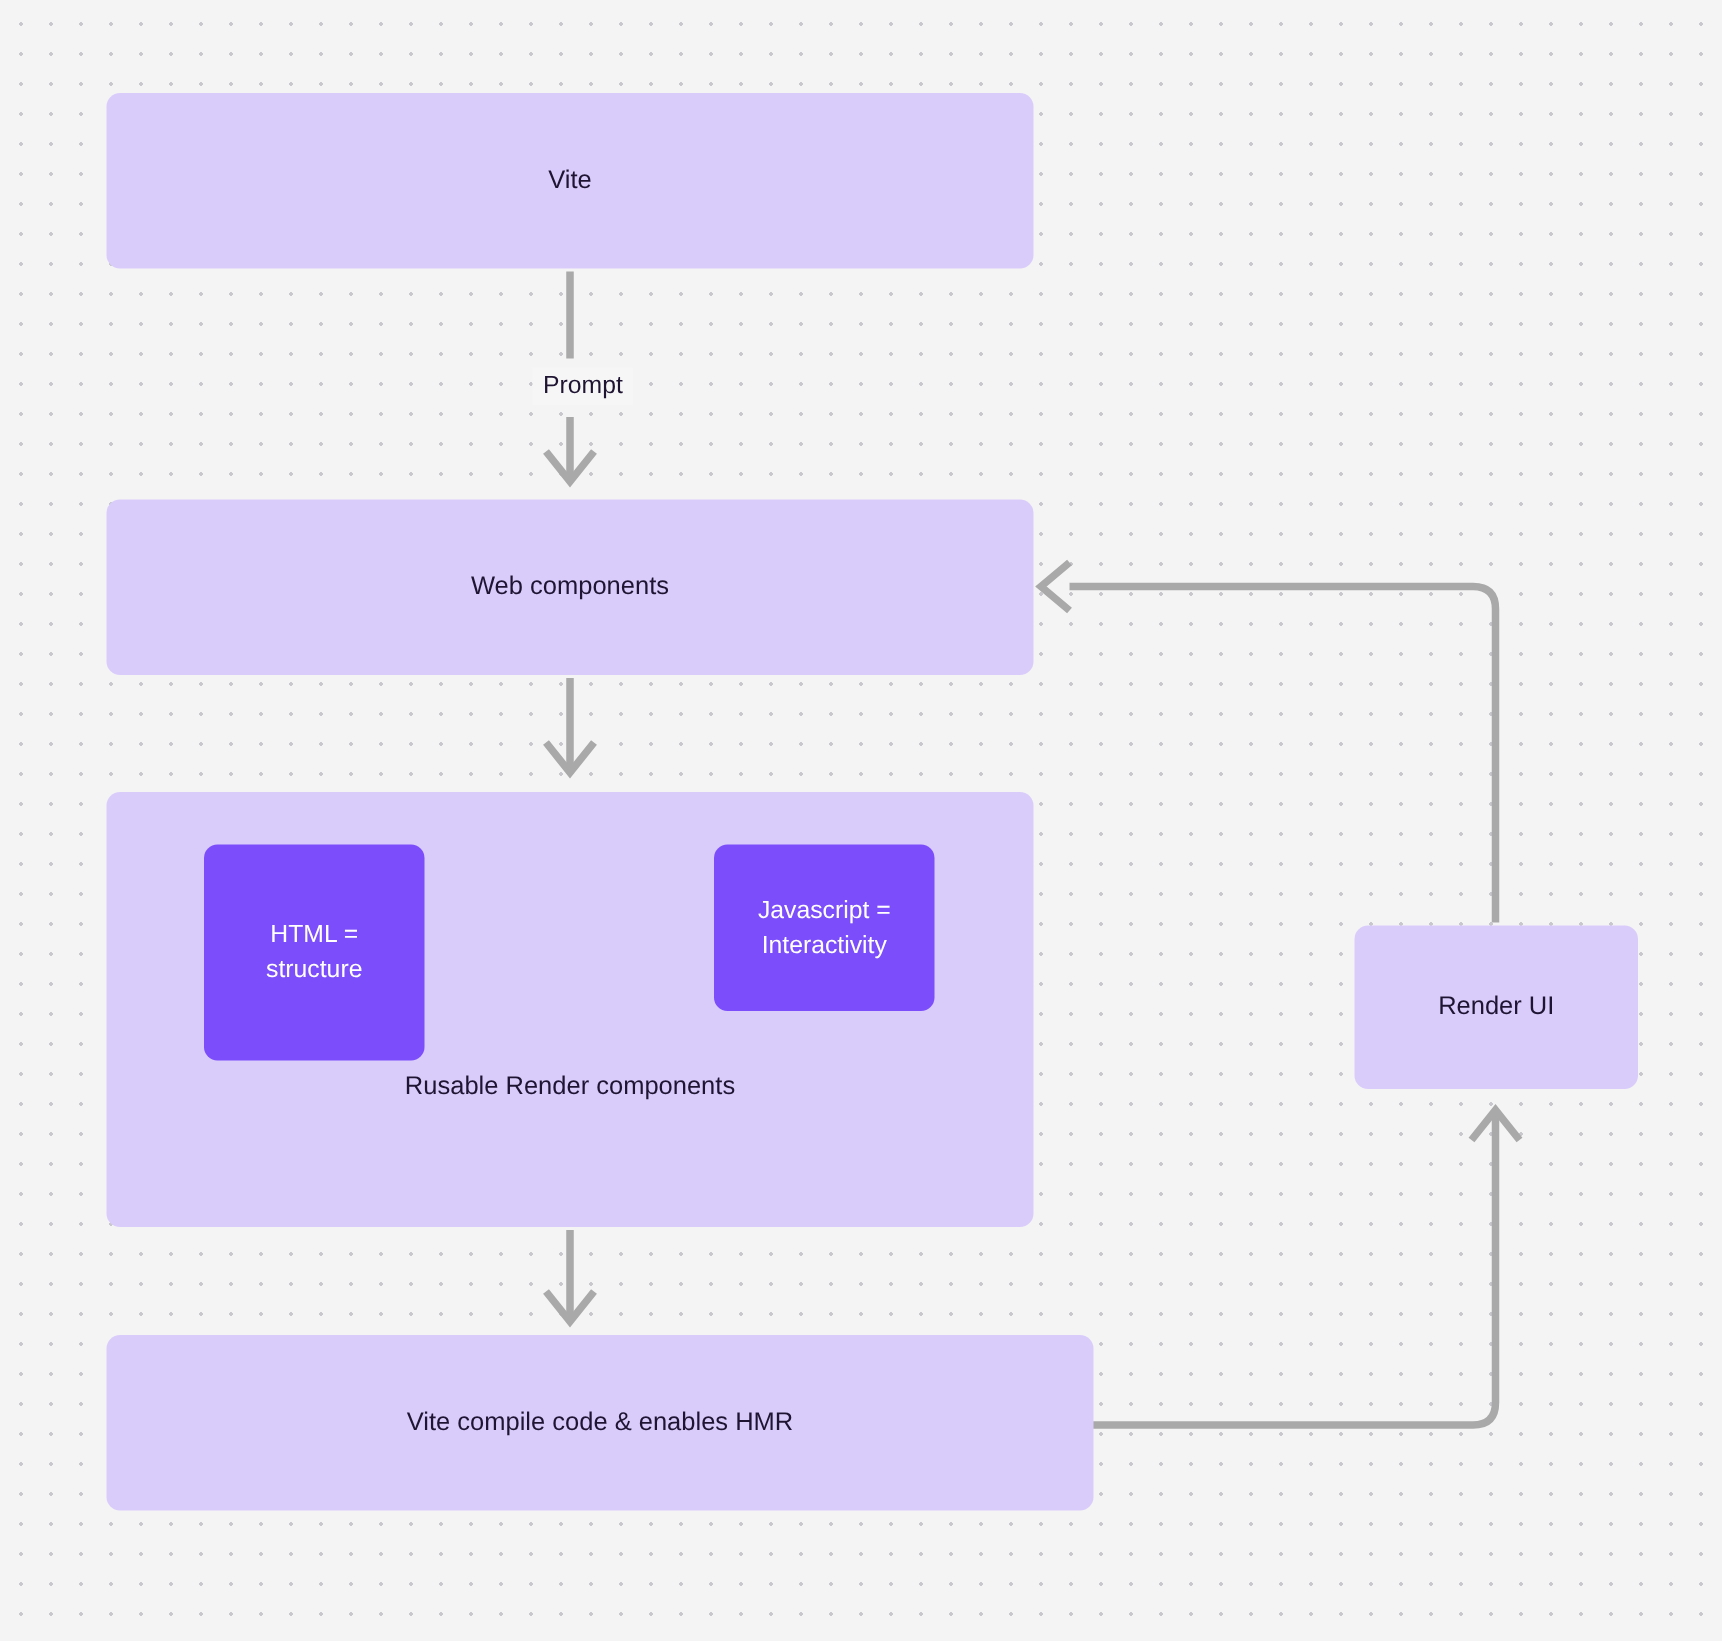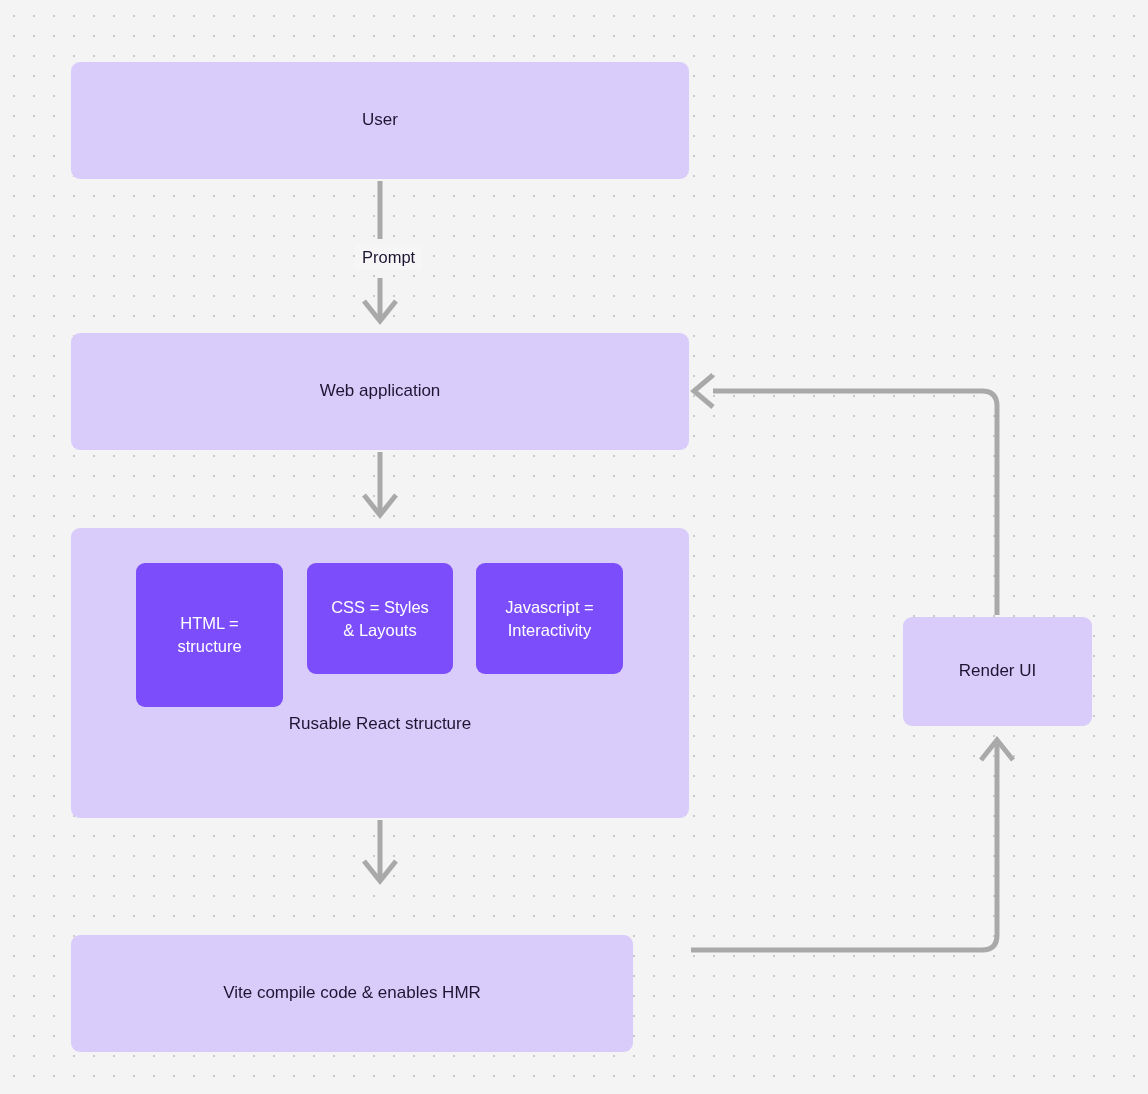"User" span { text: User -> Vite }
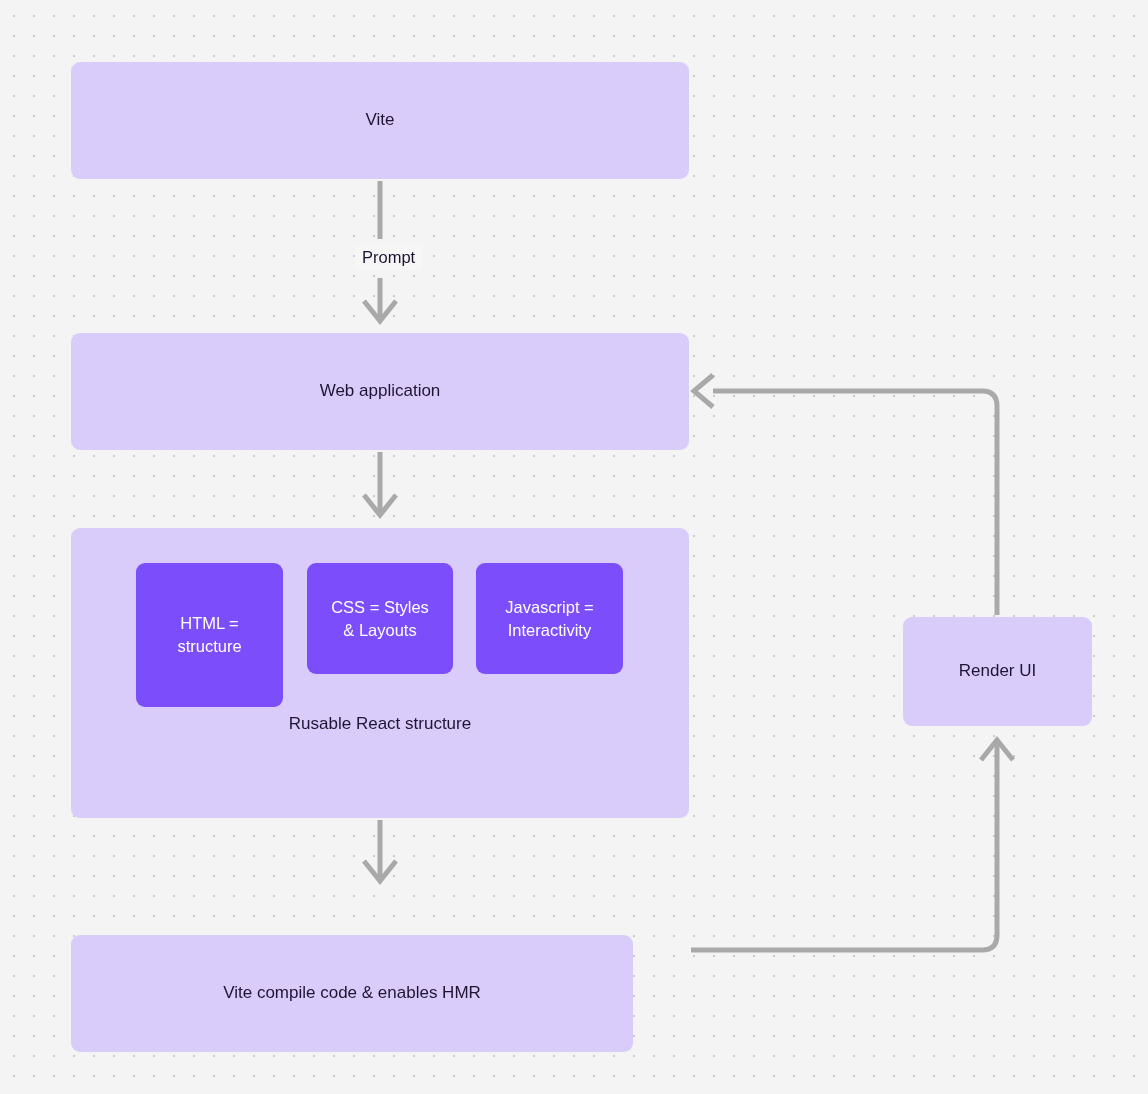"Web application" span { text: application -> components }
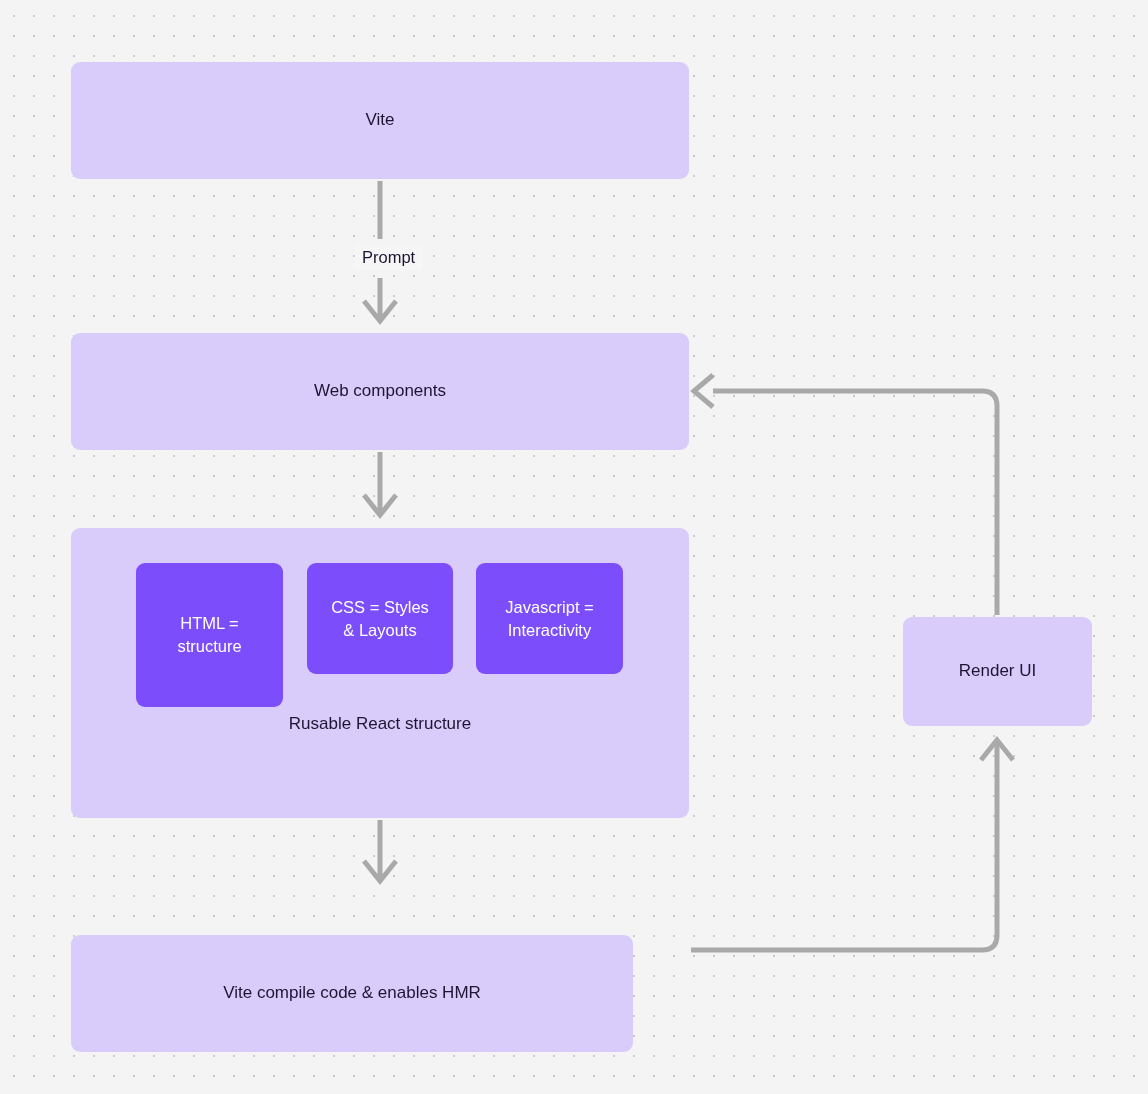"CSS = Styles" div.node { html: <div> <span> <span>CSS = Styles</span><br> <span>&amp; Layouts</span> </span> </div> -> none }
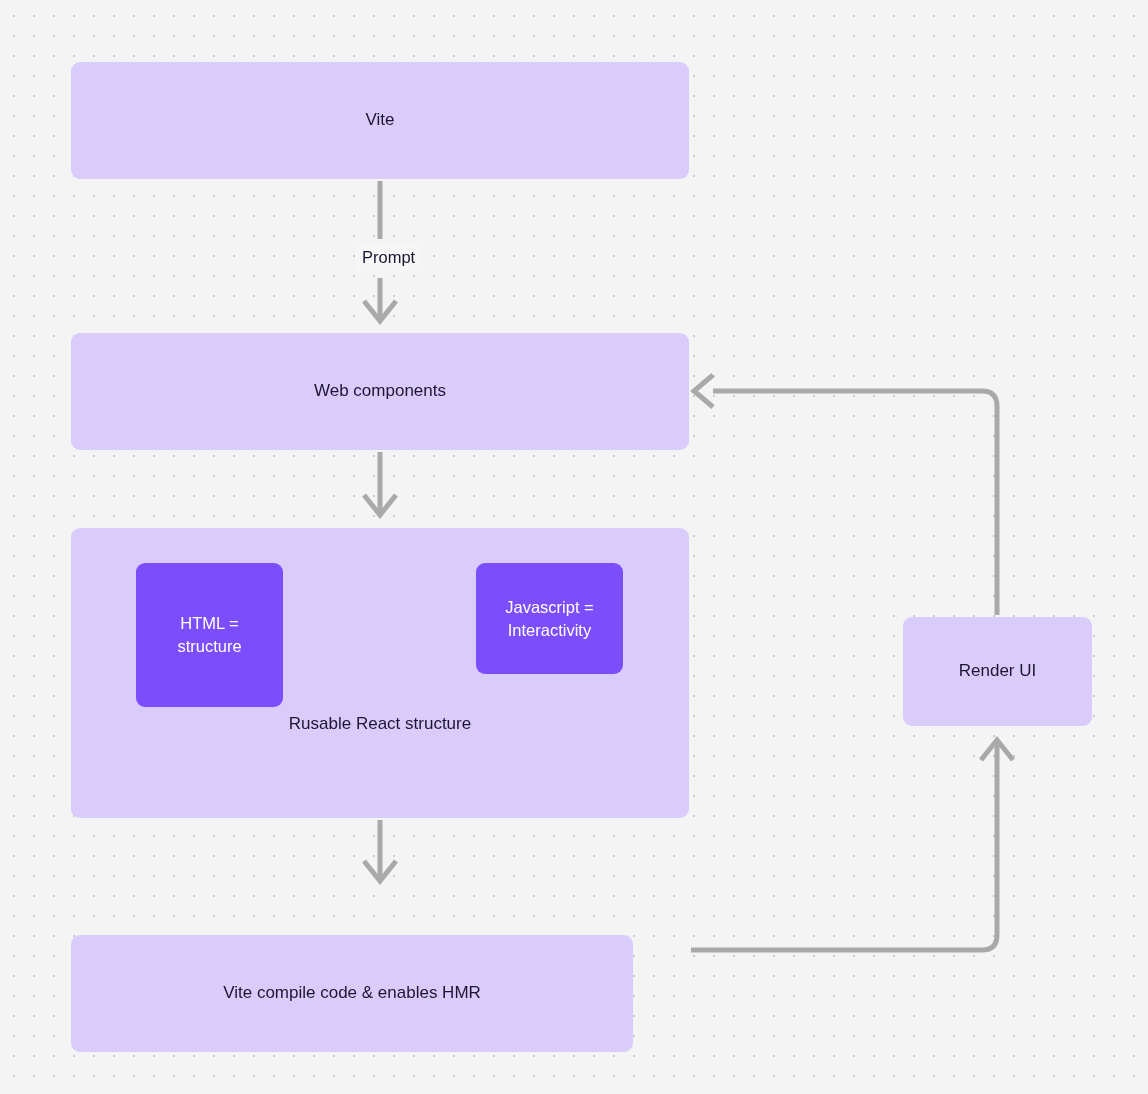"Rusable React structure" div.react-caption { text: React structure -> Render components }
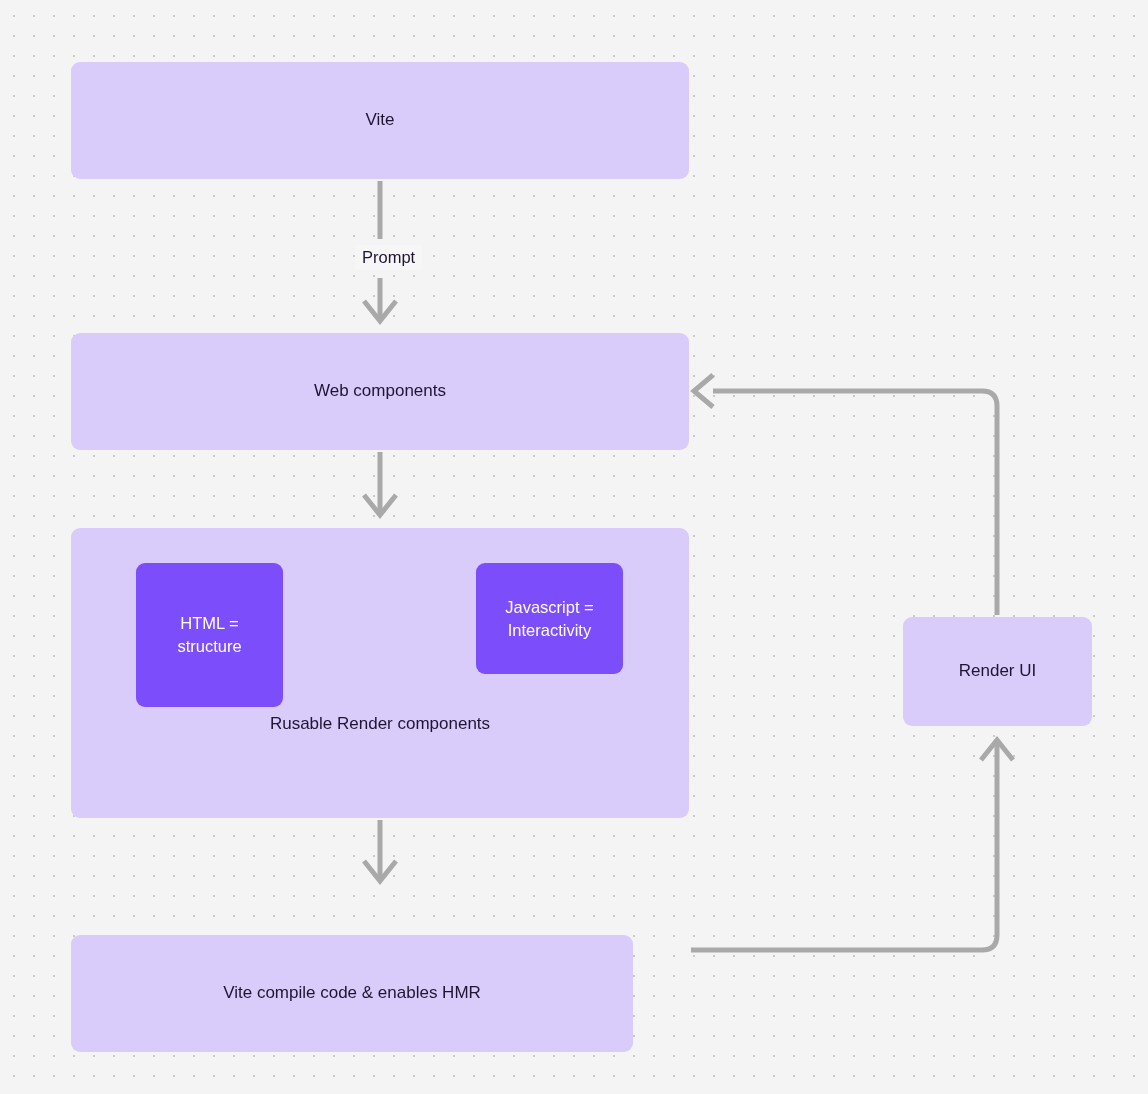"Vite compile code & enables" #node-vite { top: 935px -> 890px; width: 562px -> 658px }
